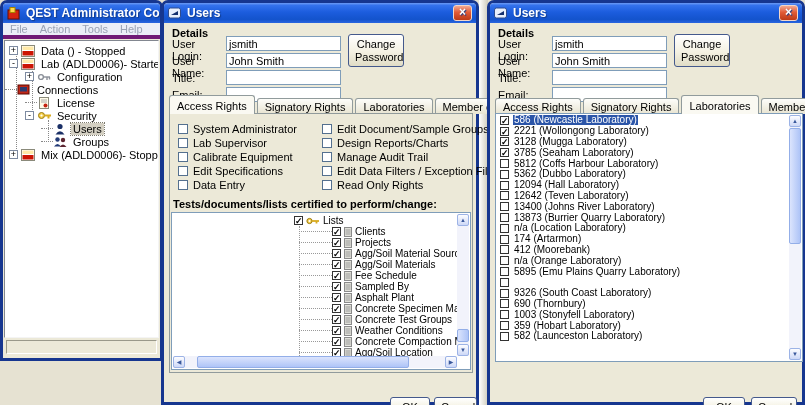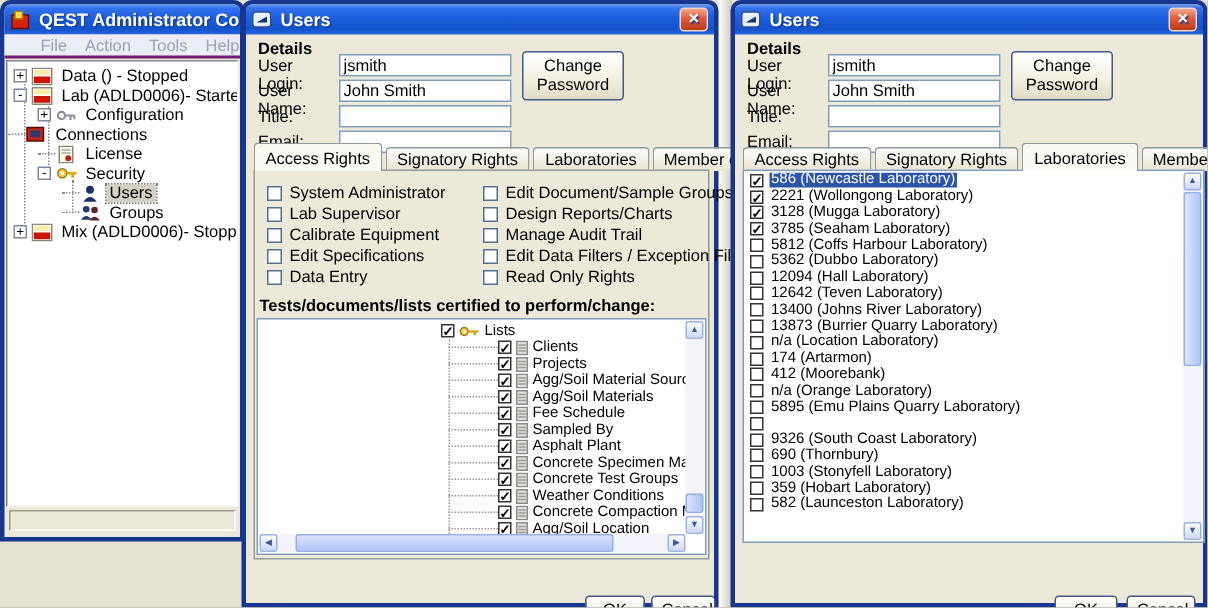"File" .menubar { border-bottom: 2px solid #701a75 -> 4px solid #701a75; padding: 0 24px -> 0 7px }
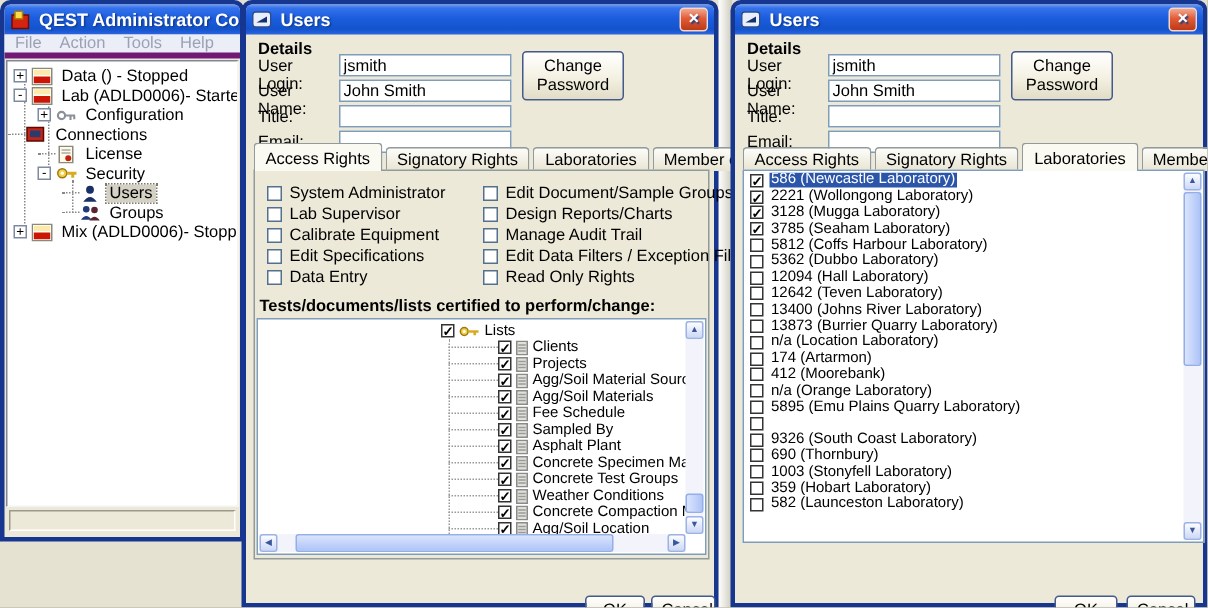"Change Password" .changepw { width: 68px -> 56px }
